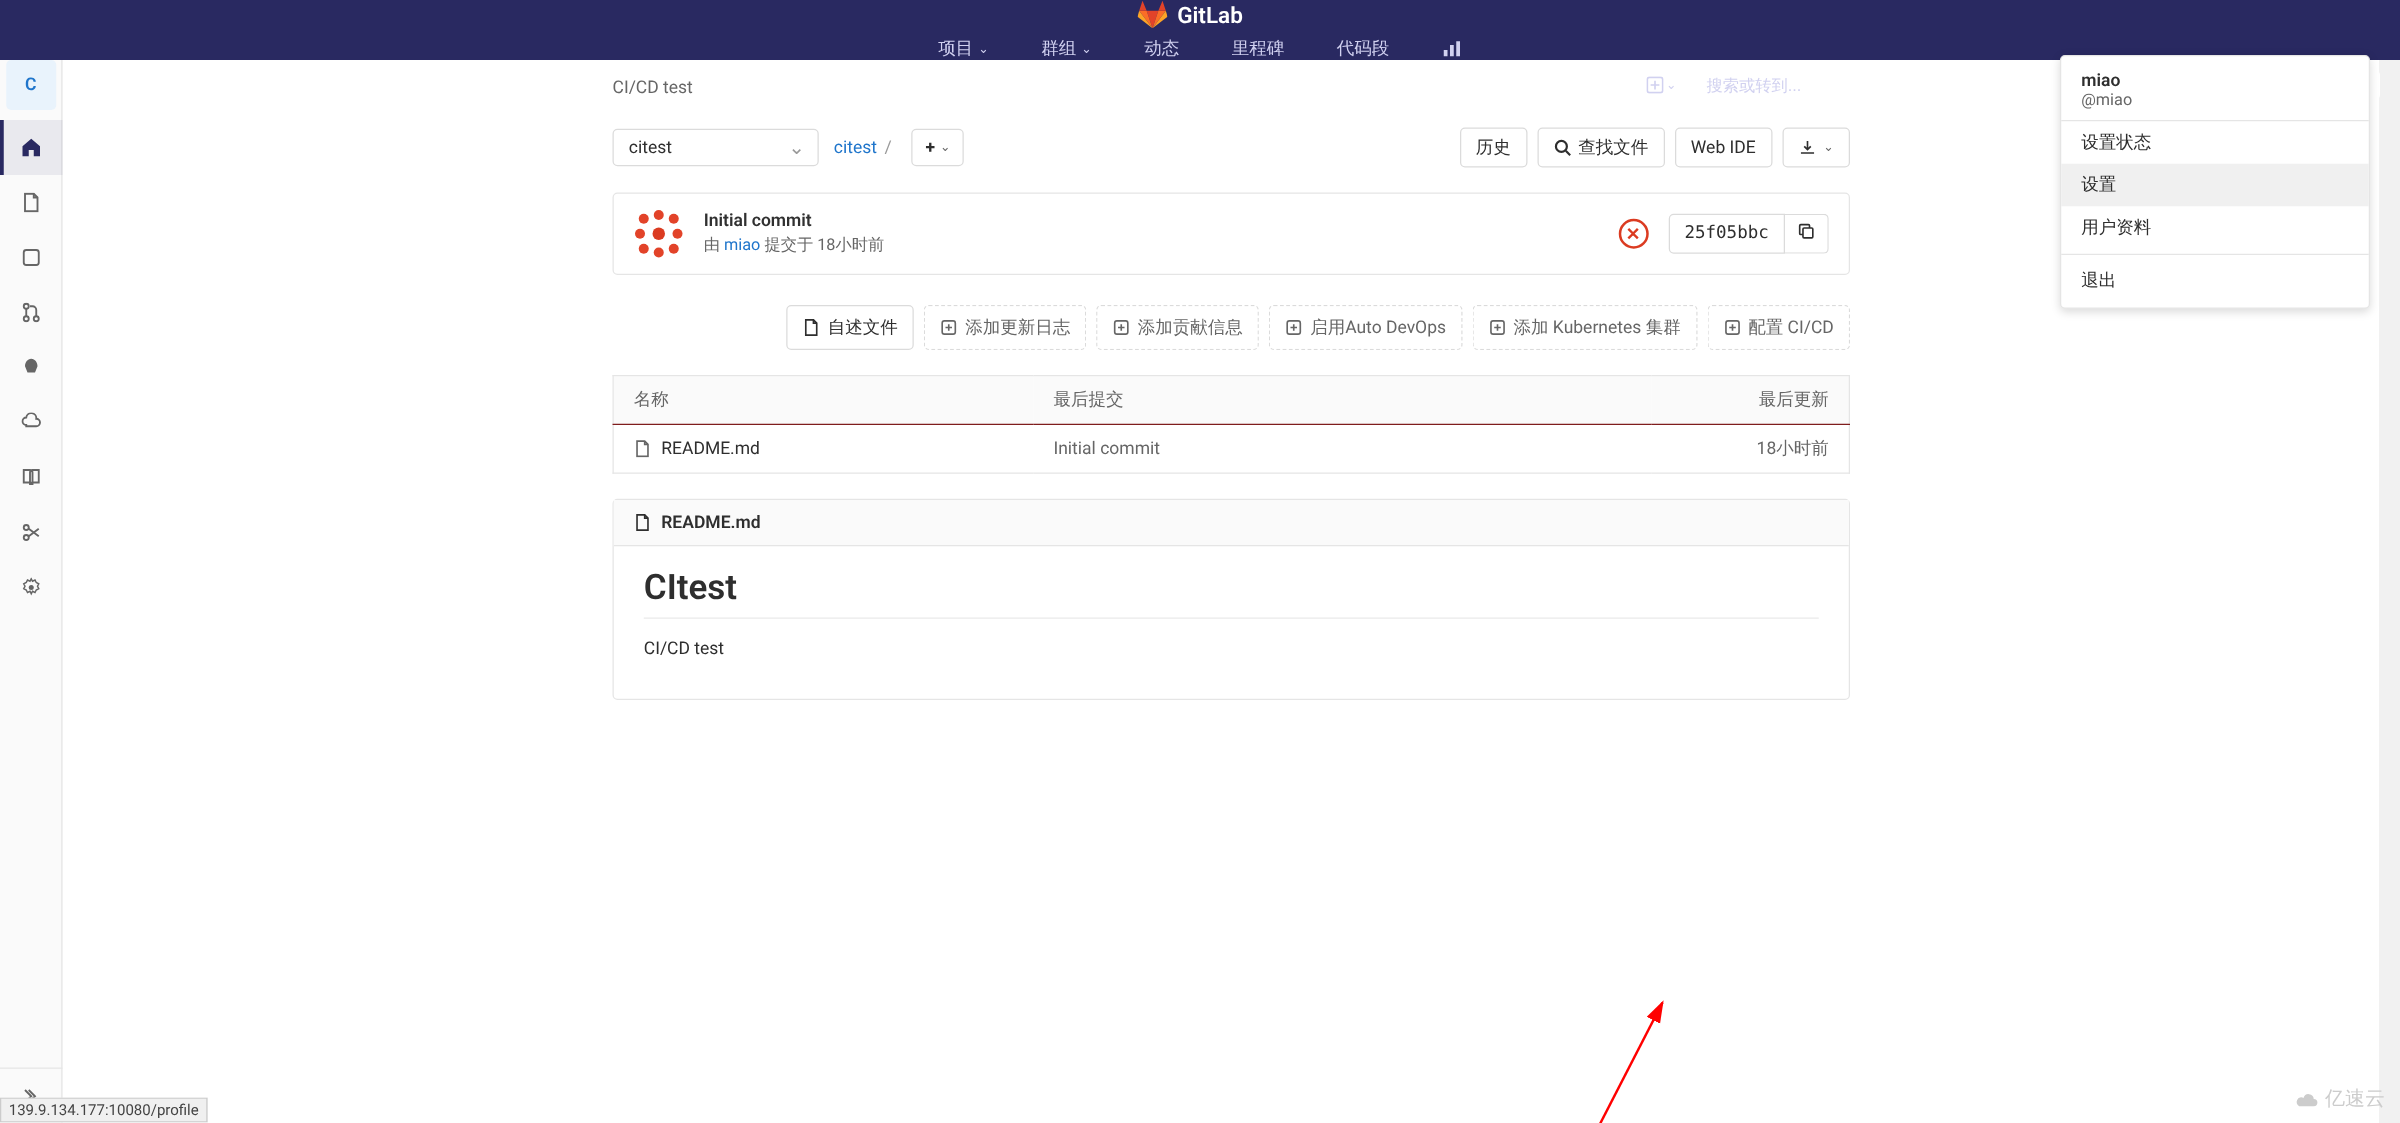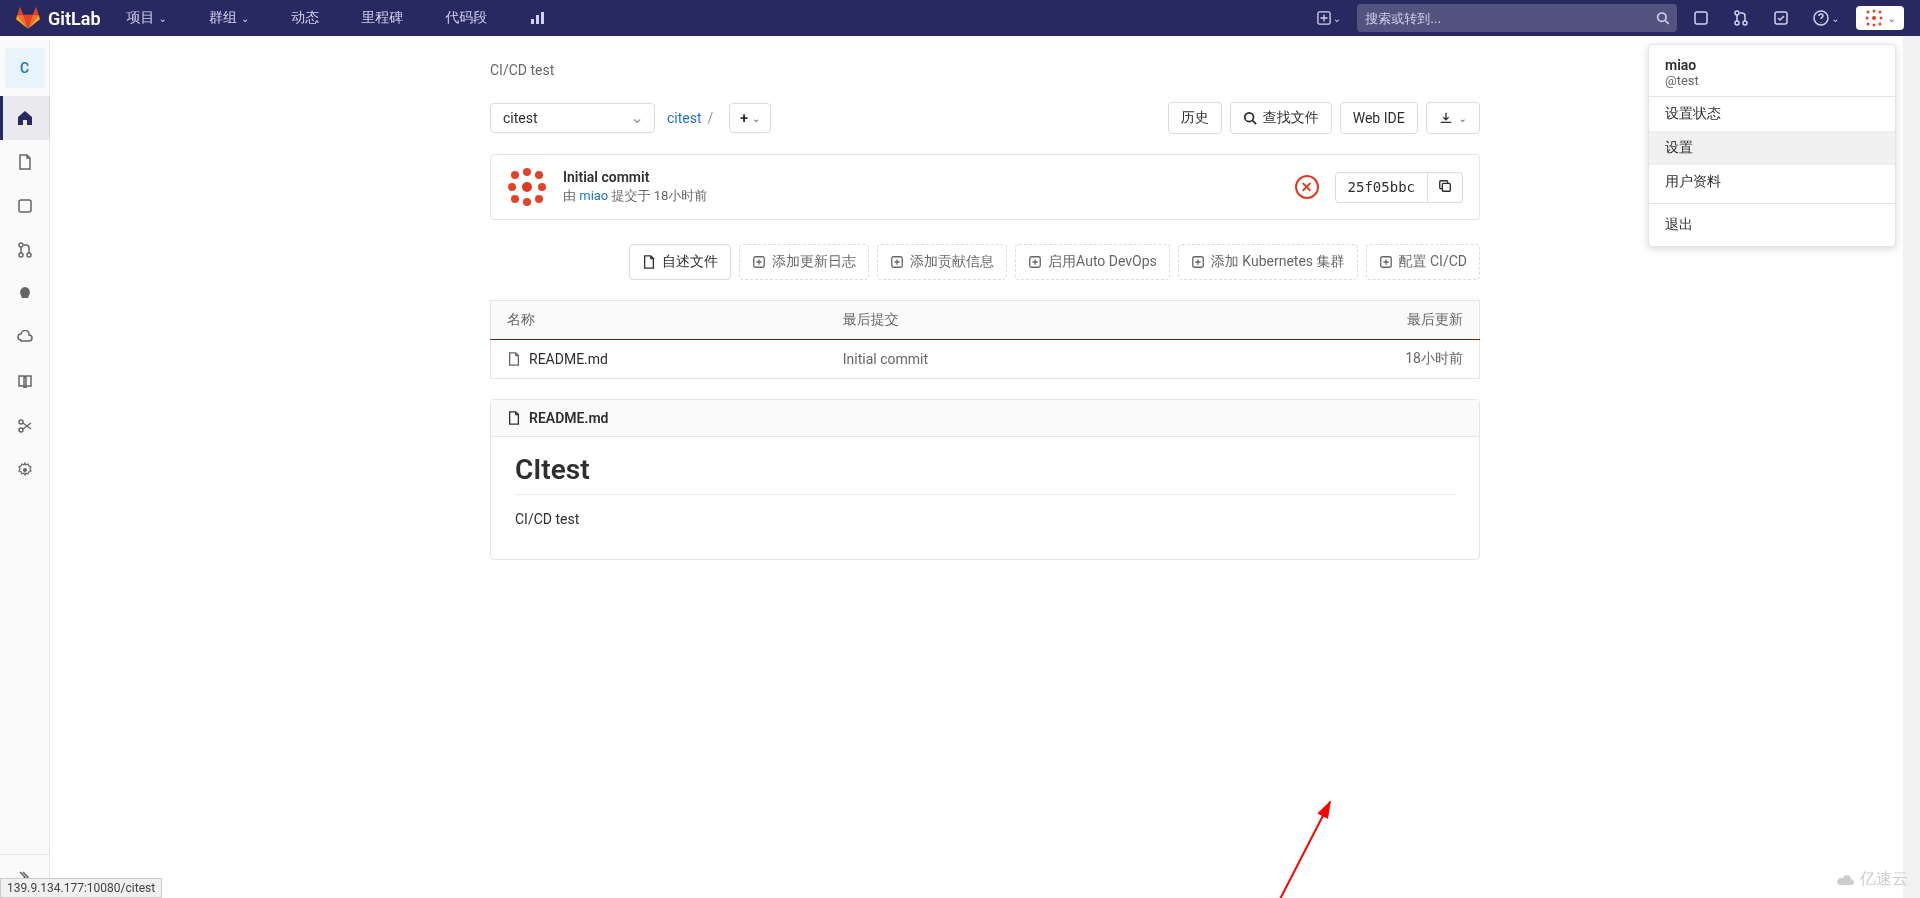"GitLab" .navbar { flex-direction: none -> column; height: 36px -> 48px }
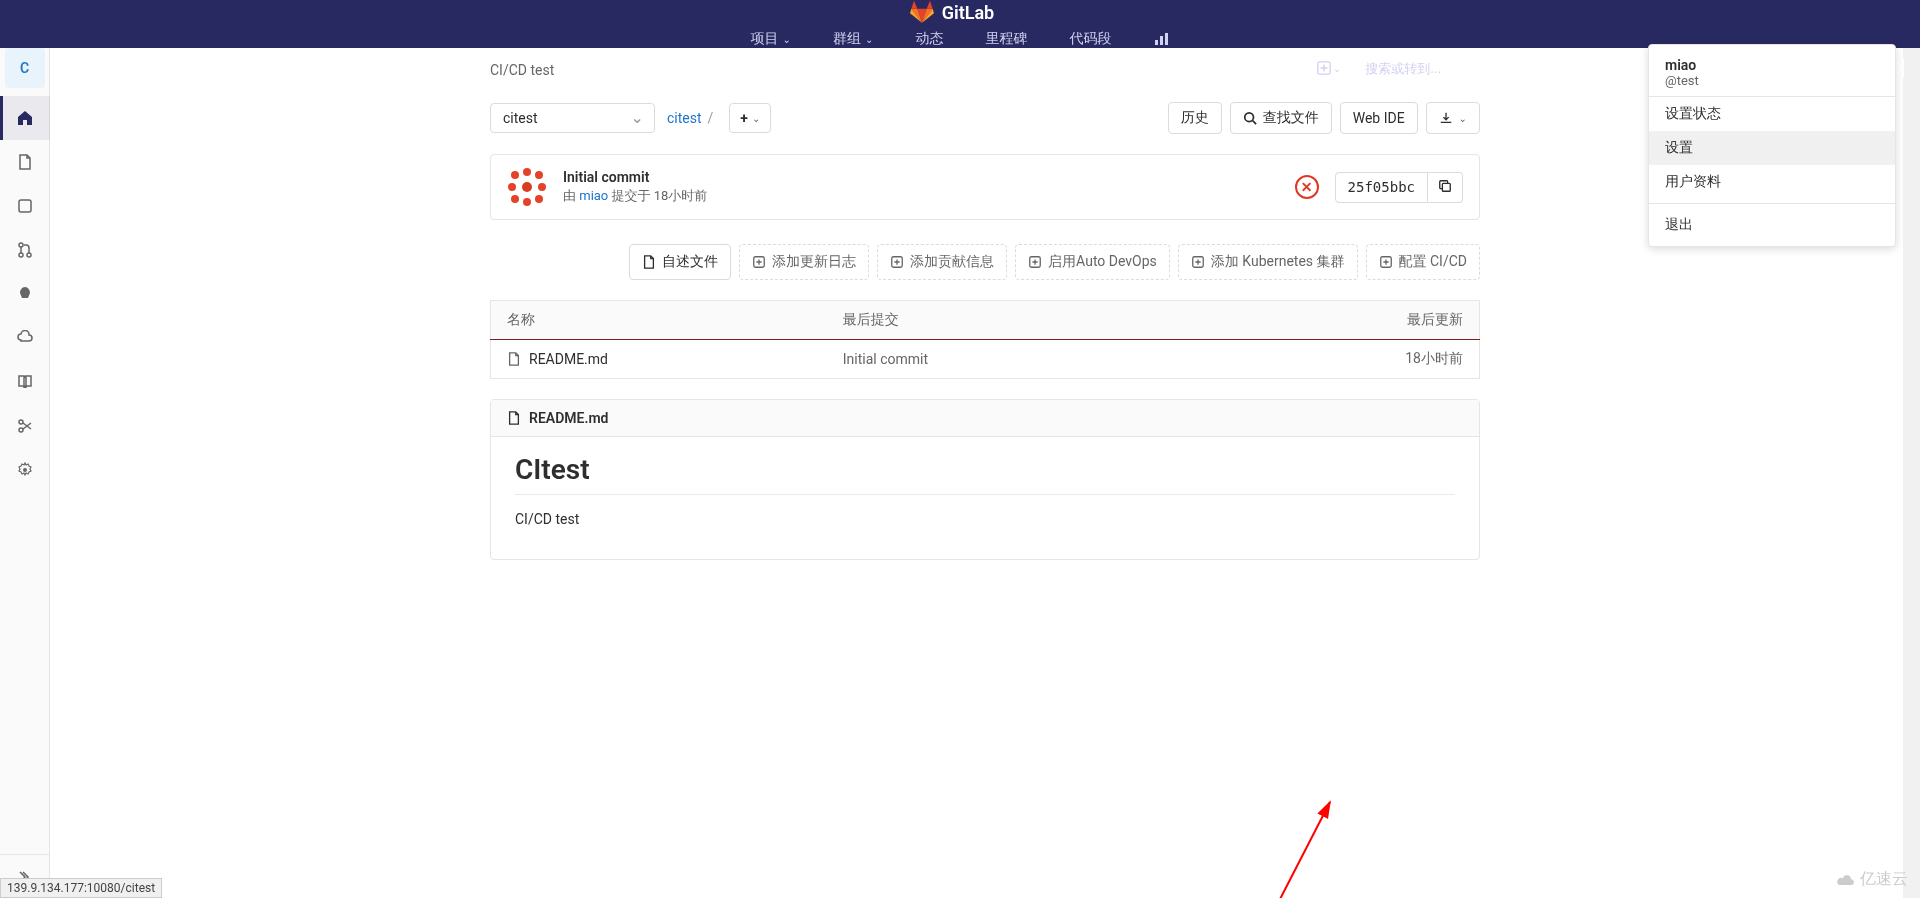"@test" div.user-dropdown-handle { text: @test -> @miao }
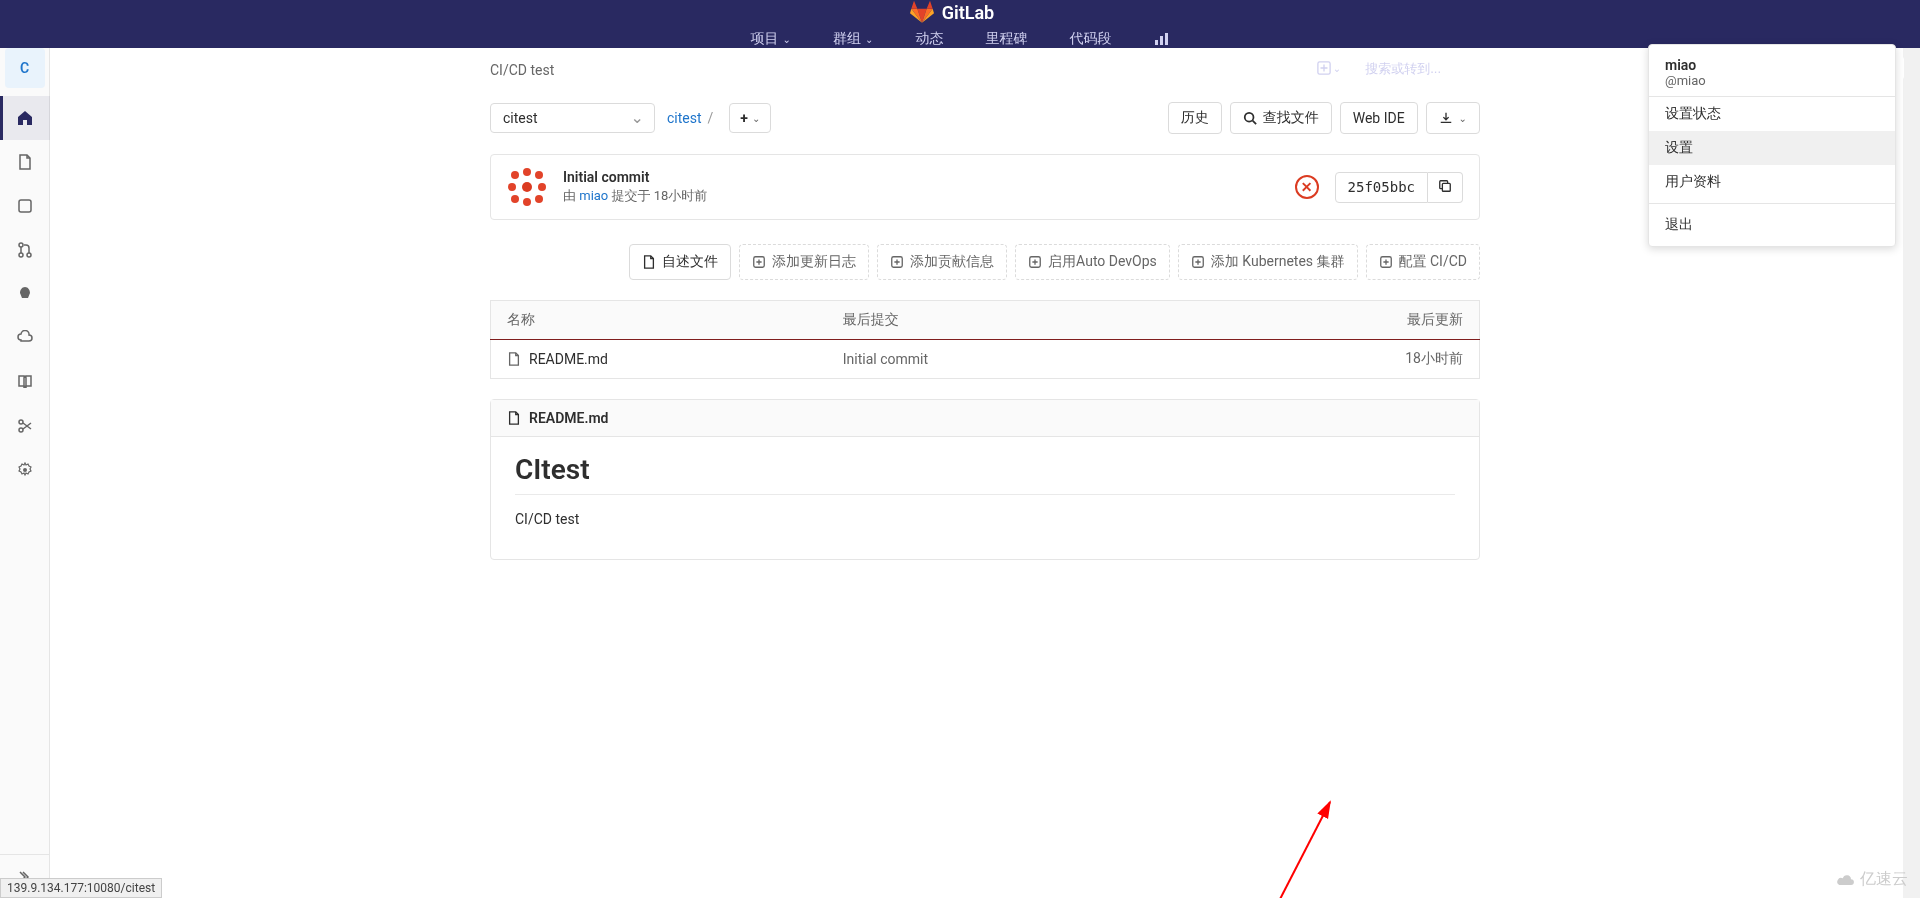"139.9.134.177:10080/citest" div.status-bar { text: 139.9.134.177:10080/citest -> 139.9.134.177:10080/profile }
